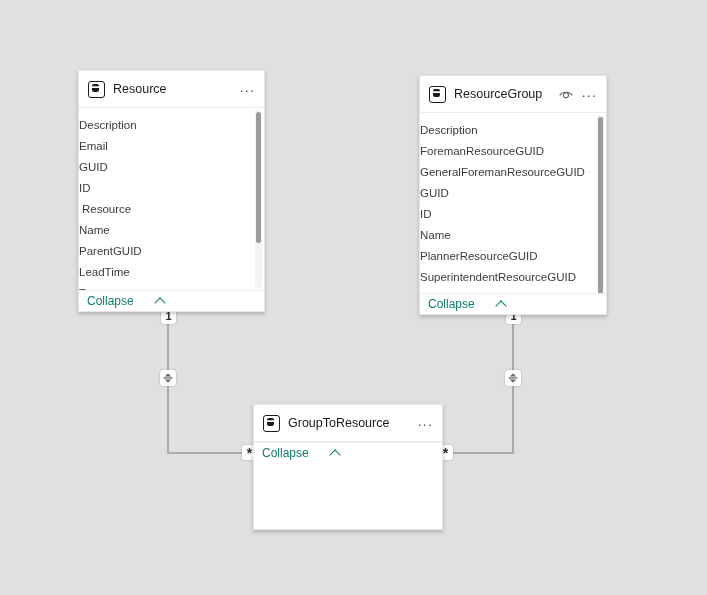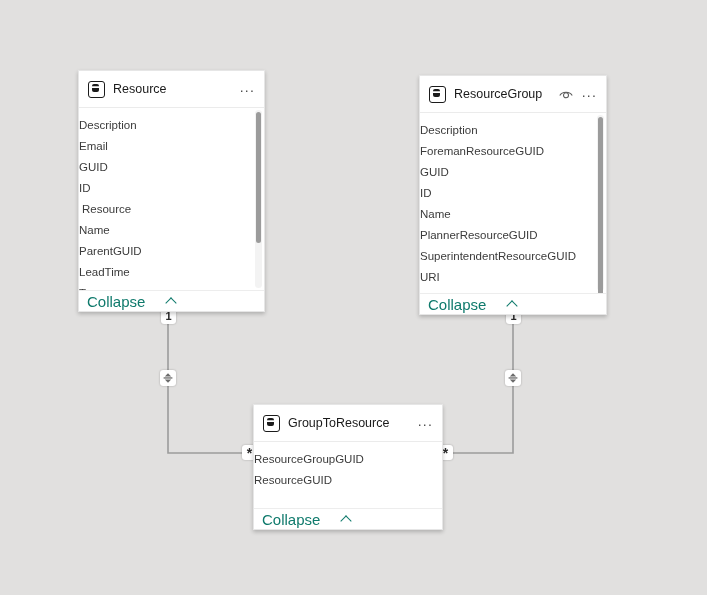"GeneralForemanResourceGUID" div.field-row { html: none -> <div> <span>GeneralForemanResourceGUID</span> </div> }
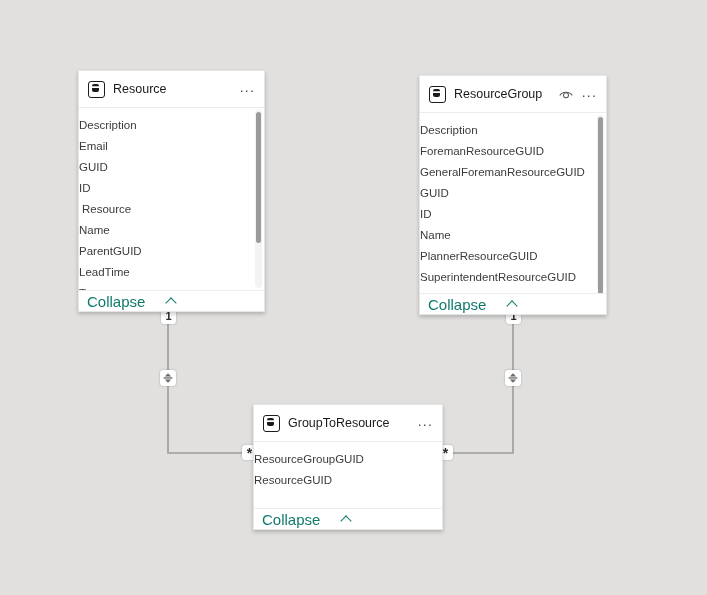"Collapse" .collapse-link { font-size: 15px -> 12px }
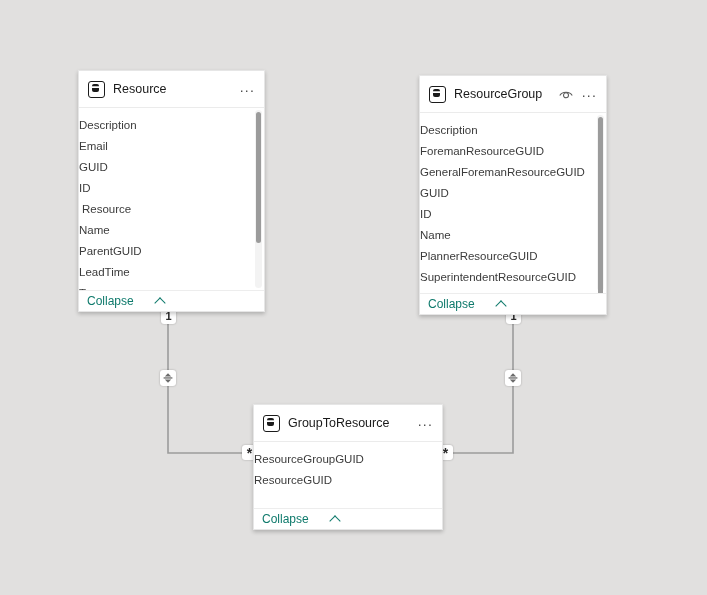"ResourceGroupGUID" div.field-list { html: <div> <div> <span>ResourceGroupGUID</span> </div> <div> <span>ResourceGUID</span> </div> </div> -> none }
